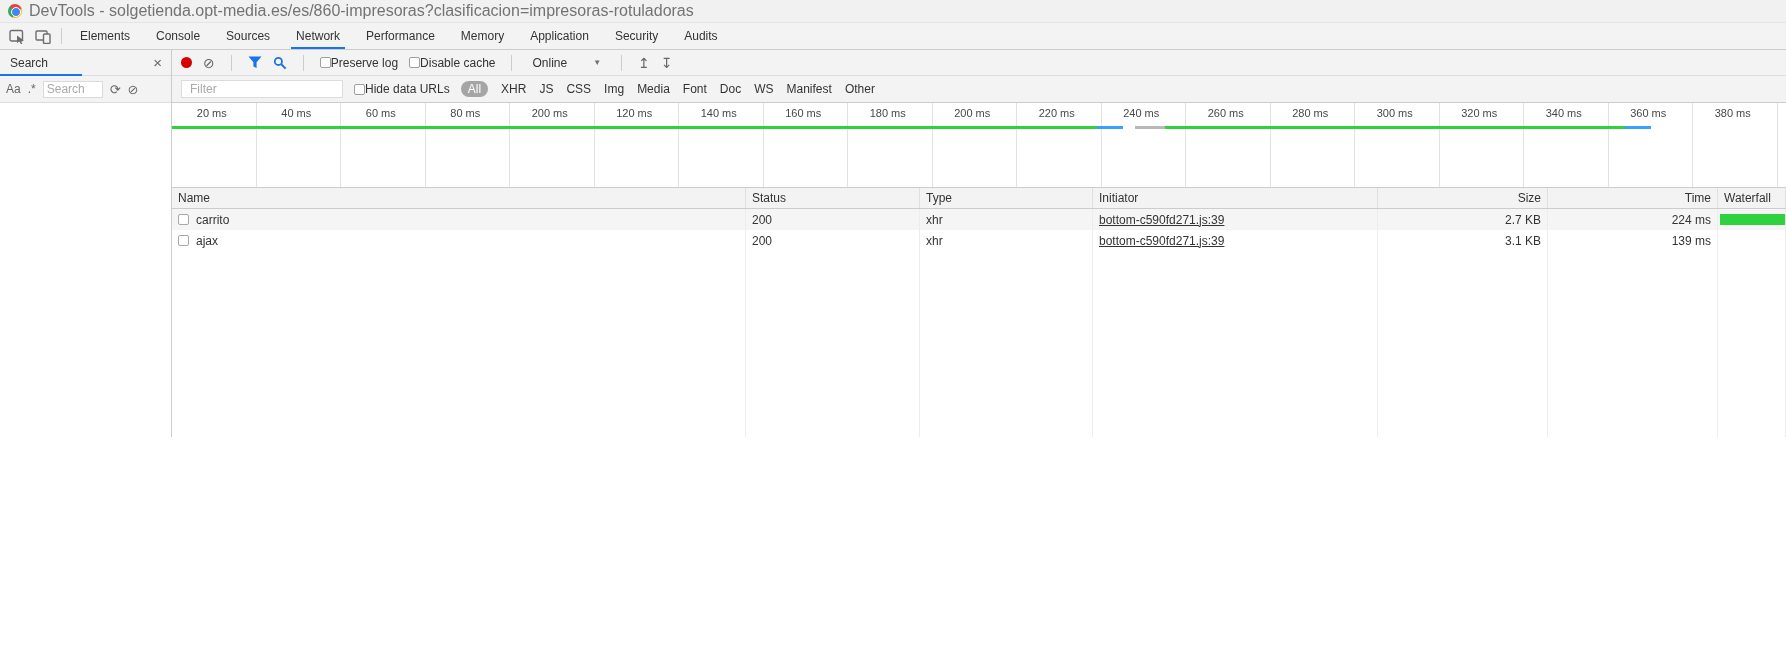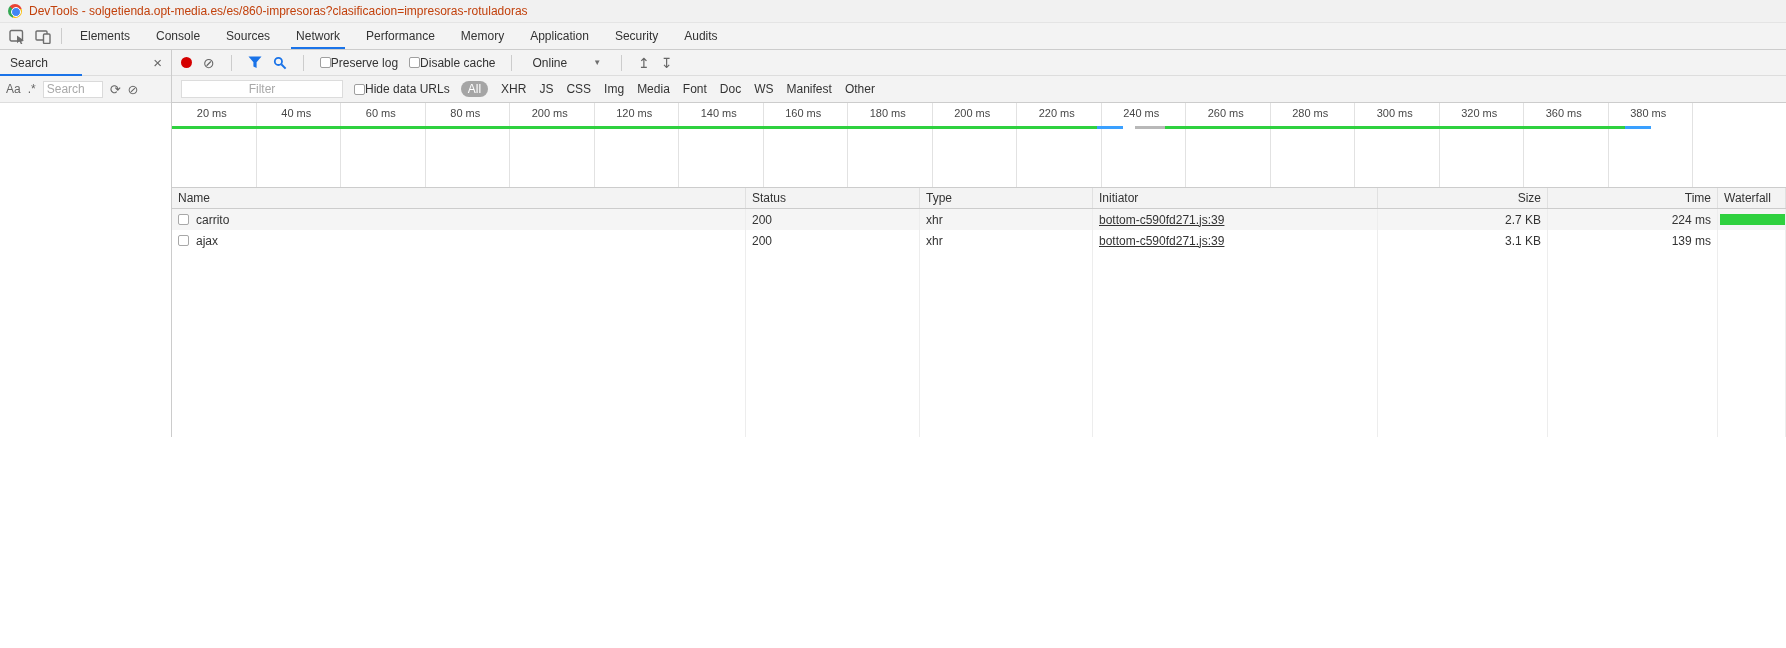"DevTools -" .title-text { color: #c2410c -> #737373; font-size: 12px -> 16px }
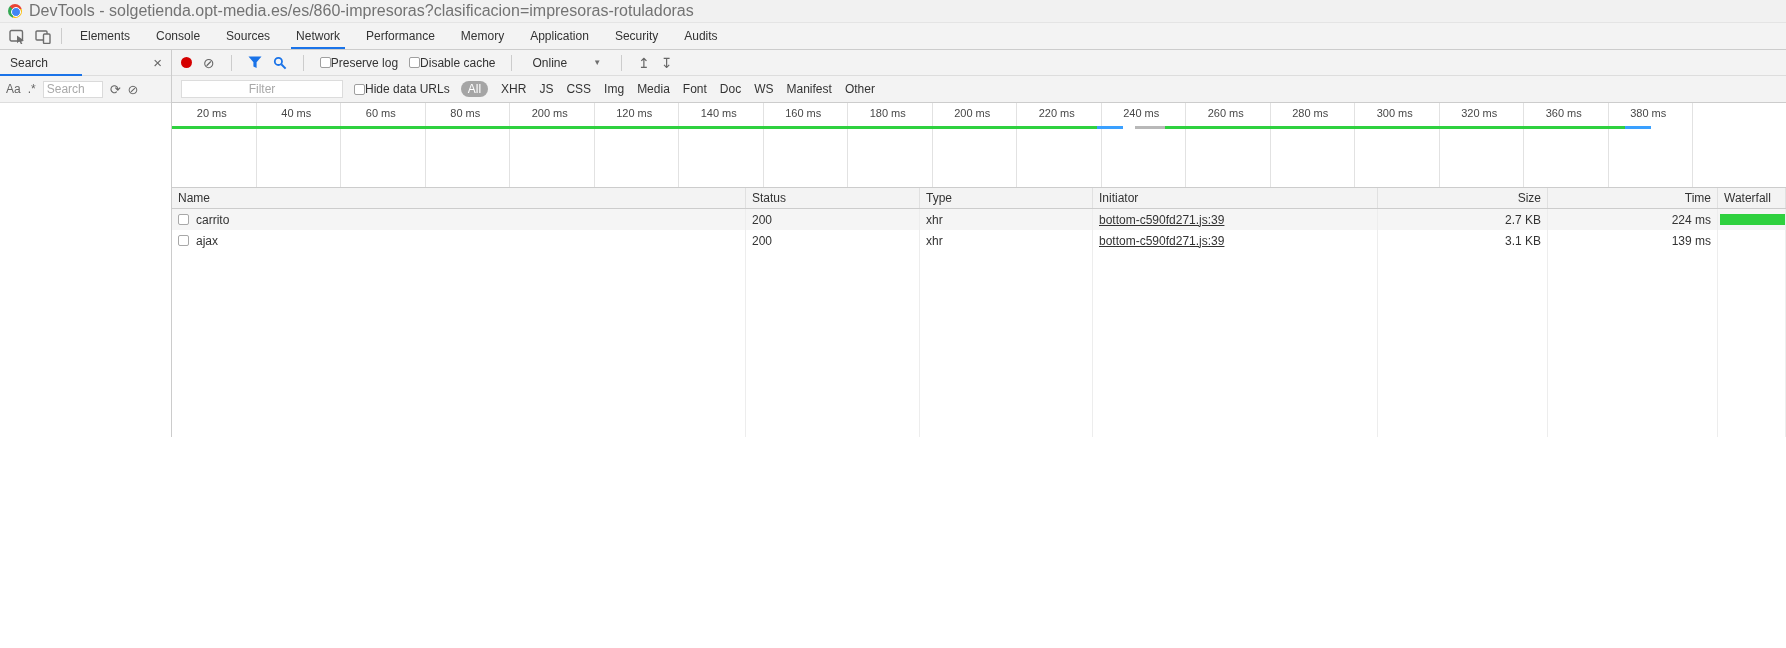"Filter" .filter-input { text-align: center -> none }
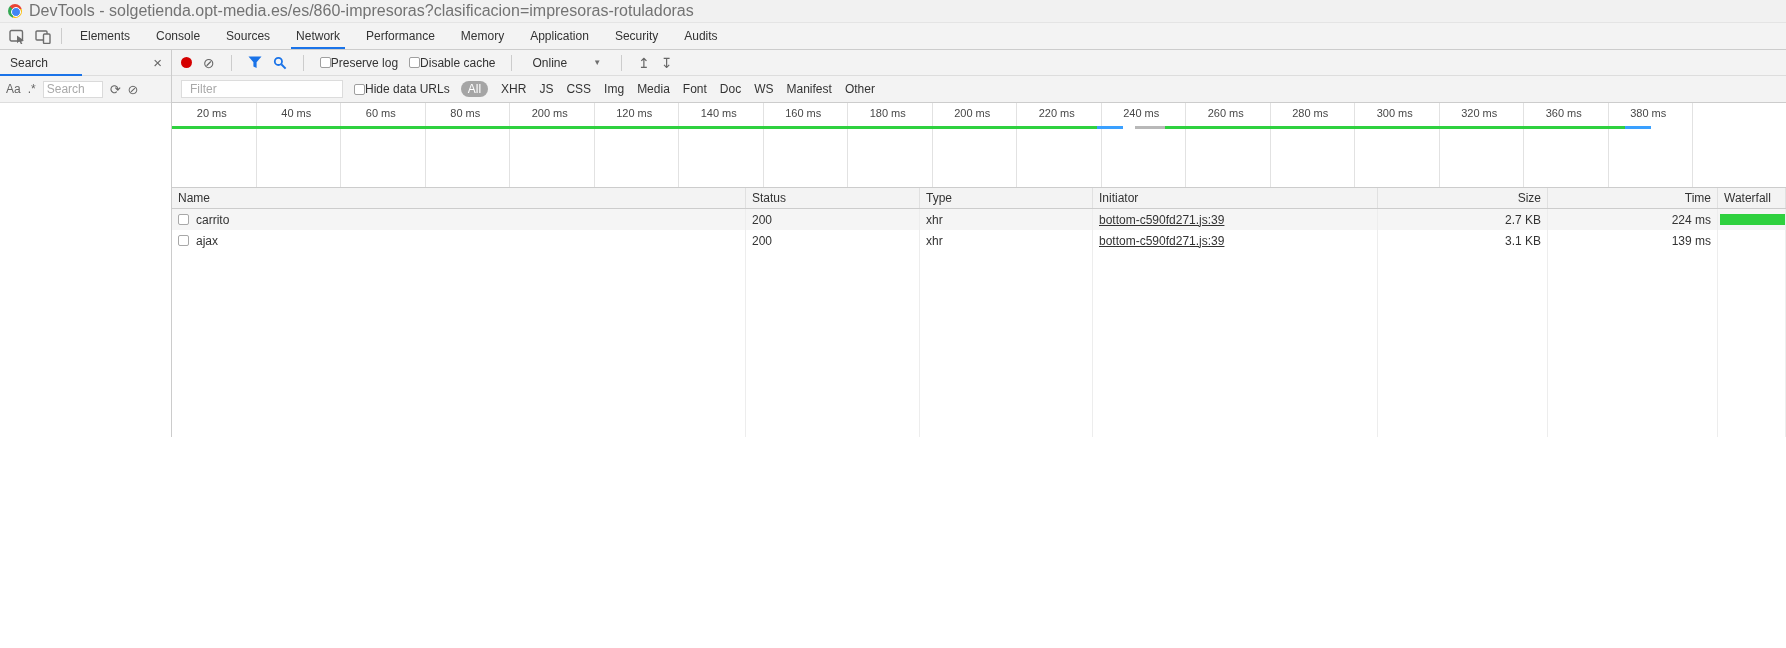"340 ms" div.tick { html: none -> <div>340 ms</div> }
